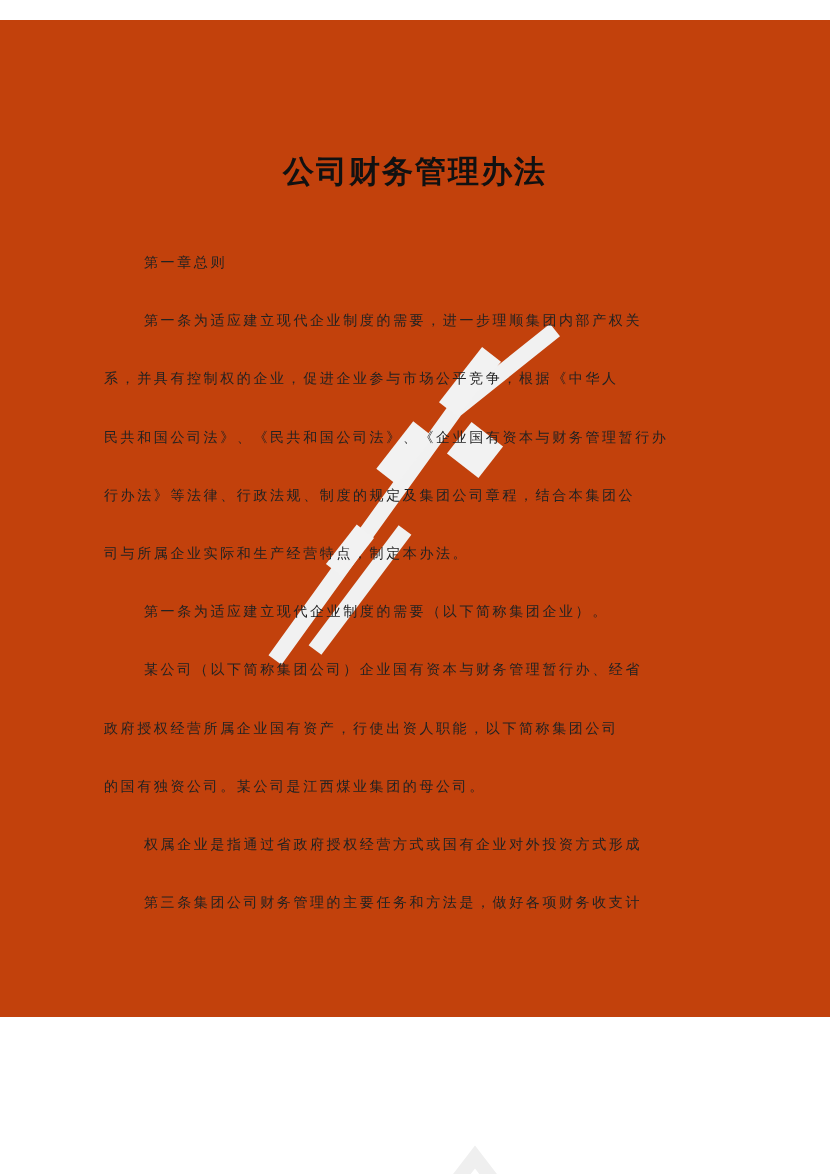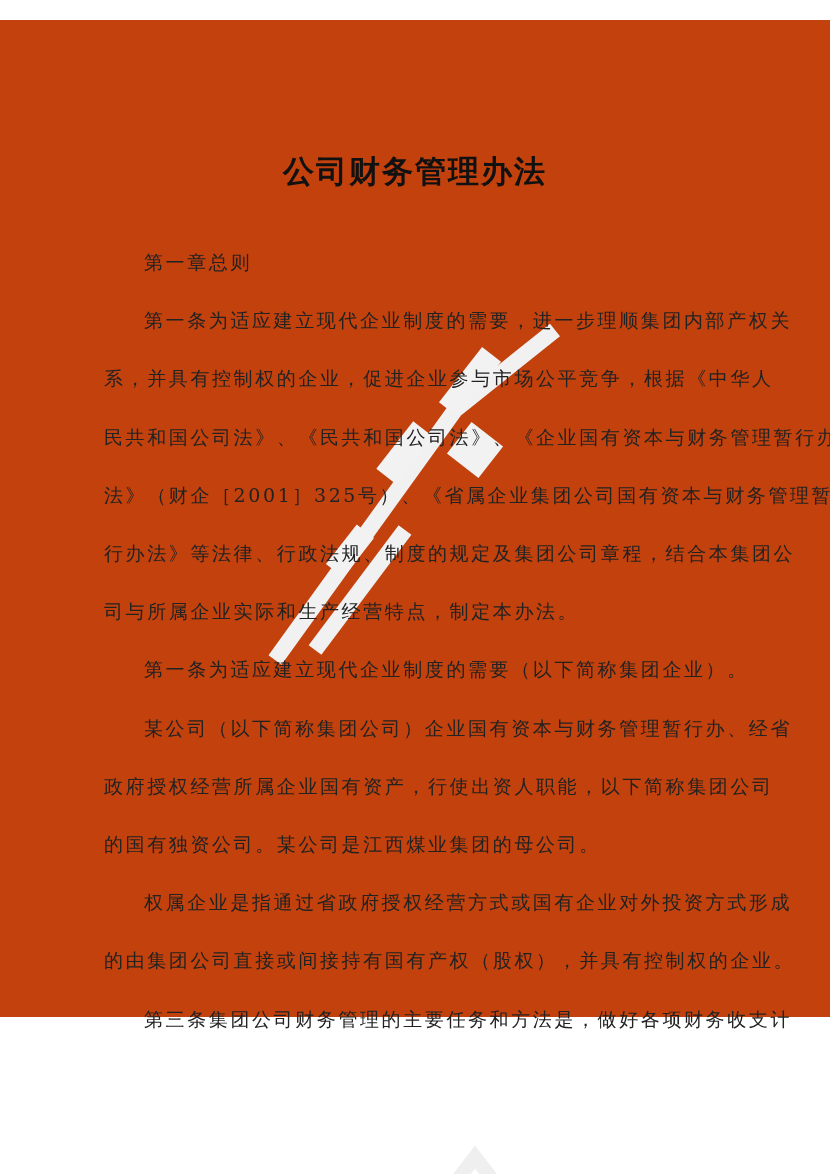"第一章总则" .body-text { font-size: 19px -> 14px }
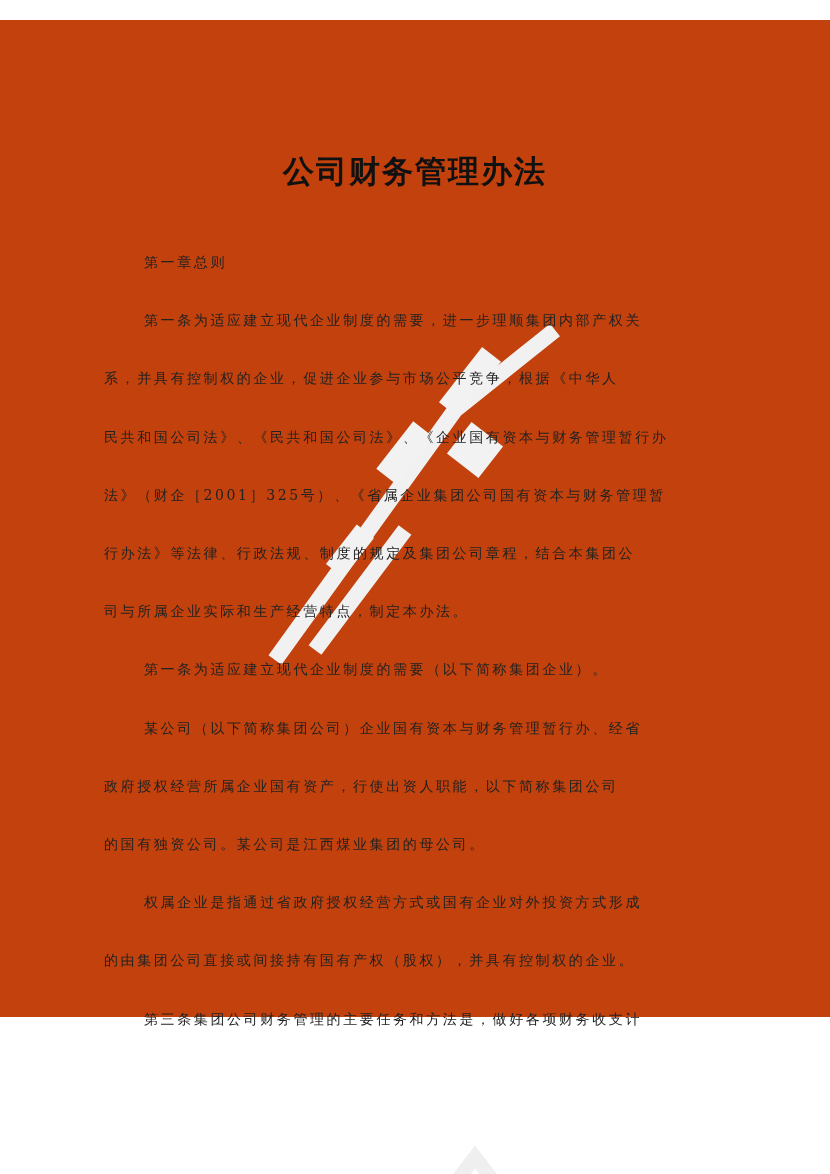"法》（财企［2001］325号）、《省属企业集团公司国有资本与财务管理暂" span.line { html: <span>法》（财企［2001］325号）、《省属企业集团公司国有资本与财务管理暂</span> -> none }
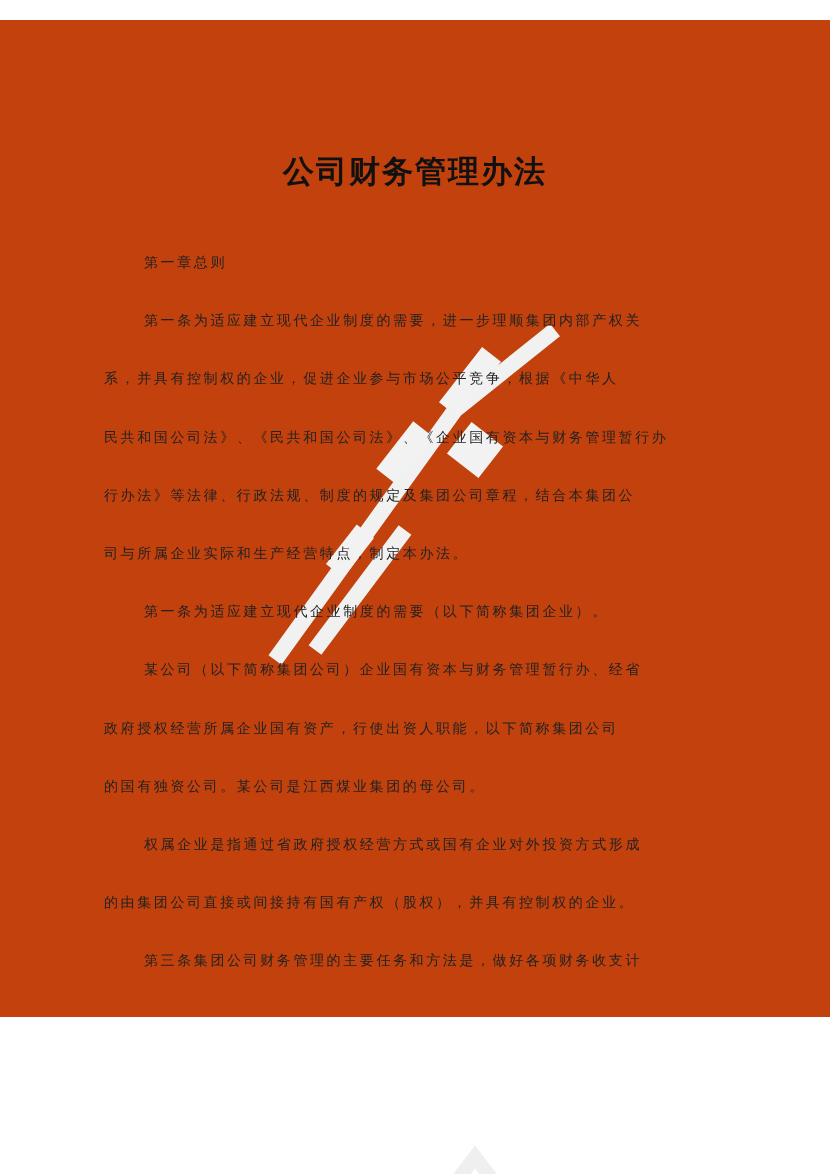"的由集团公司直接或间接持有国有产权（股权），并具有控制权的企业。" span.line { html: <span>的由集团公司直接或间接持有国有产权（股权），并具有控制权的企业。</span> -> none }
